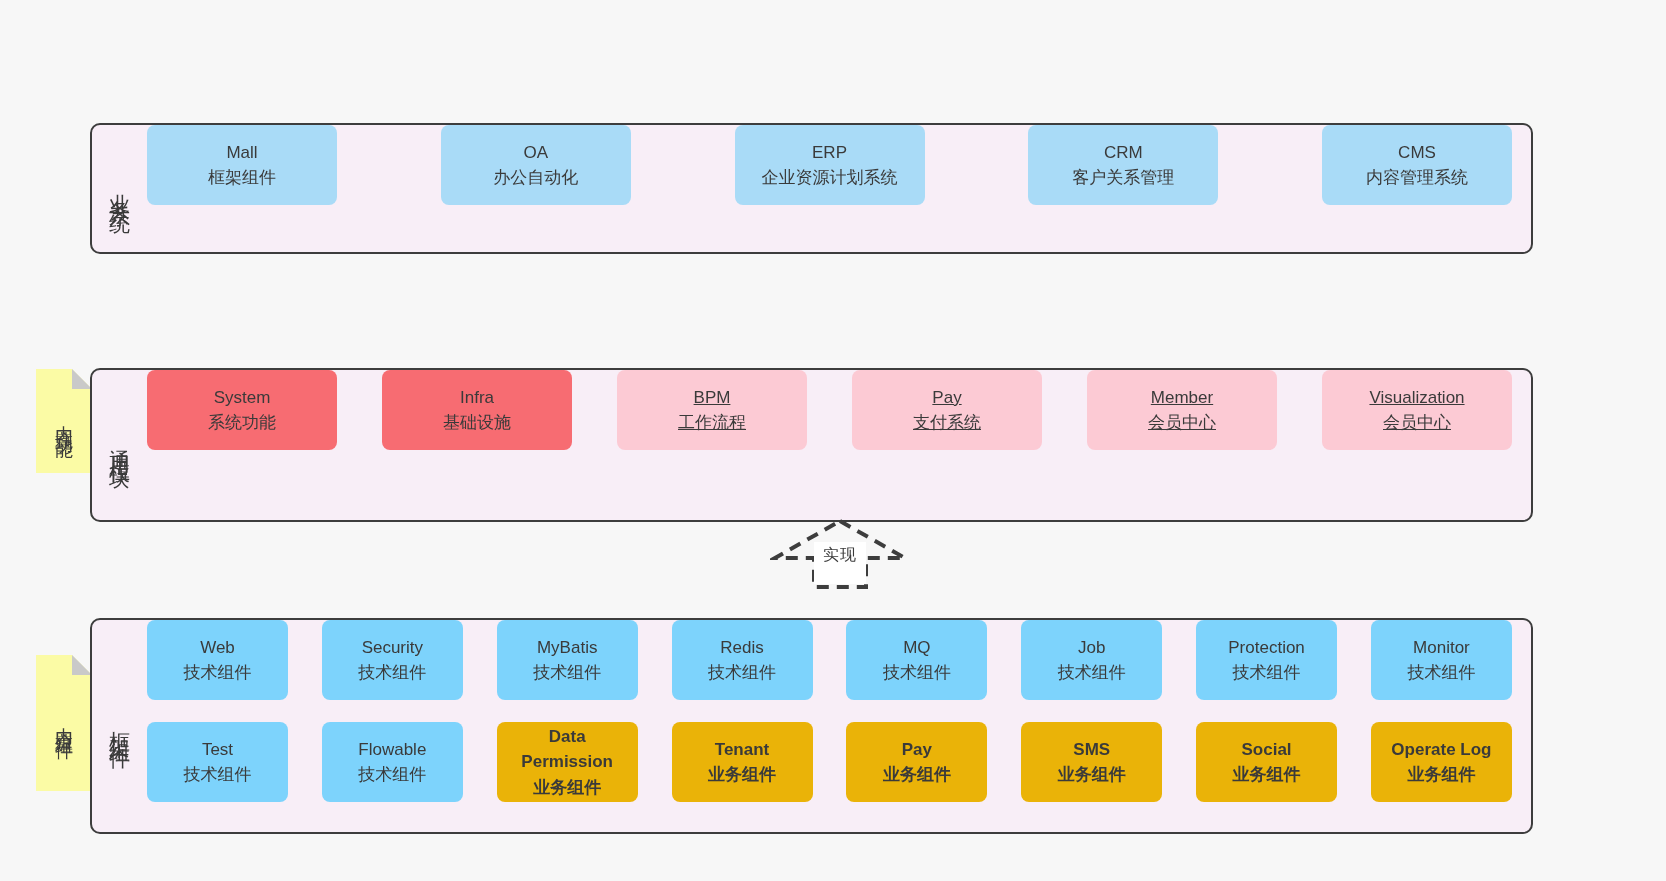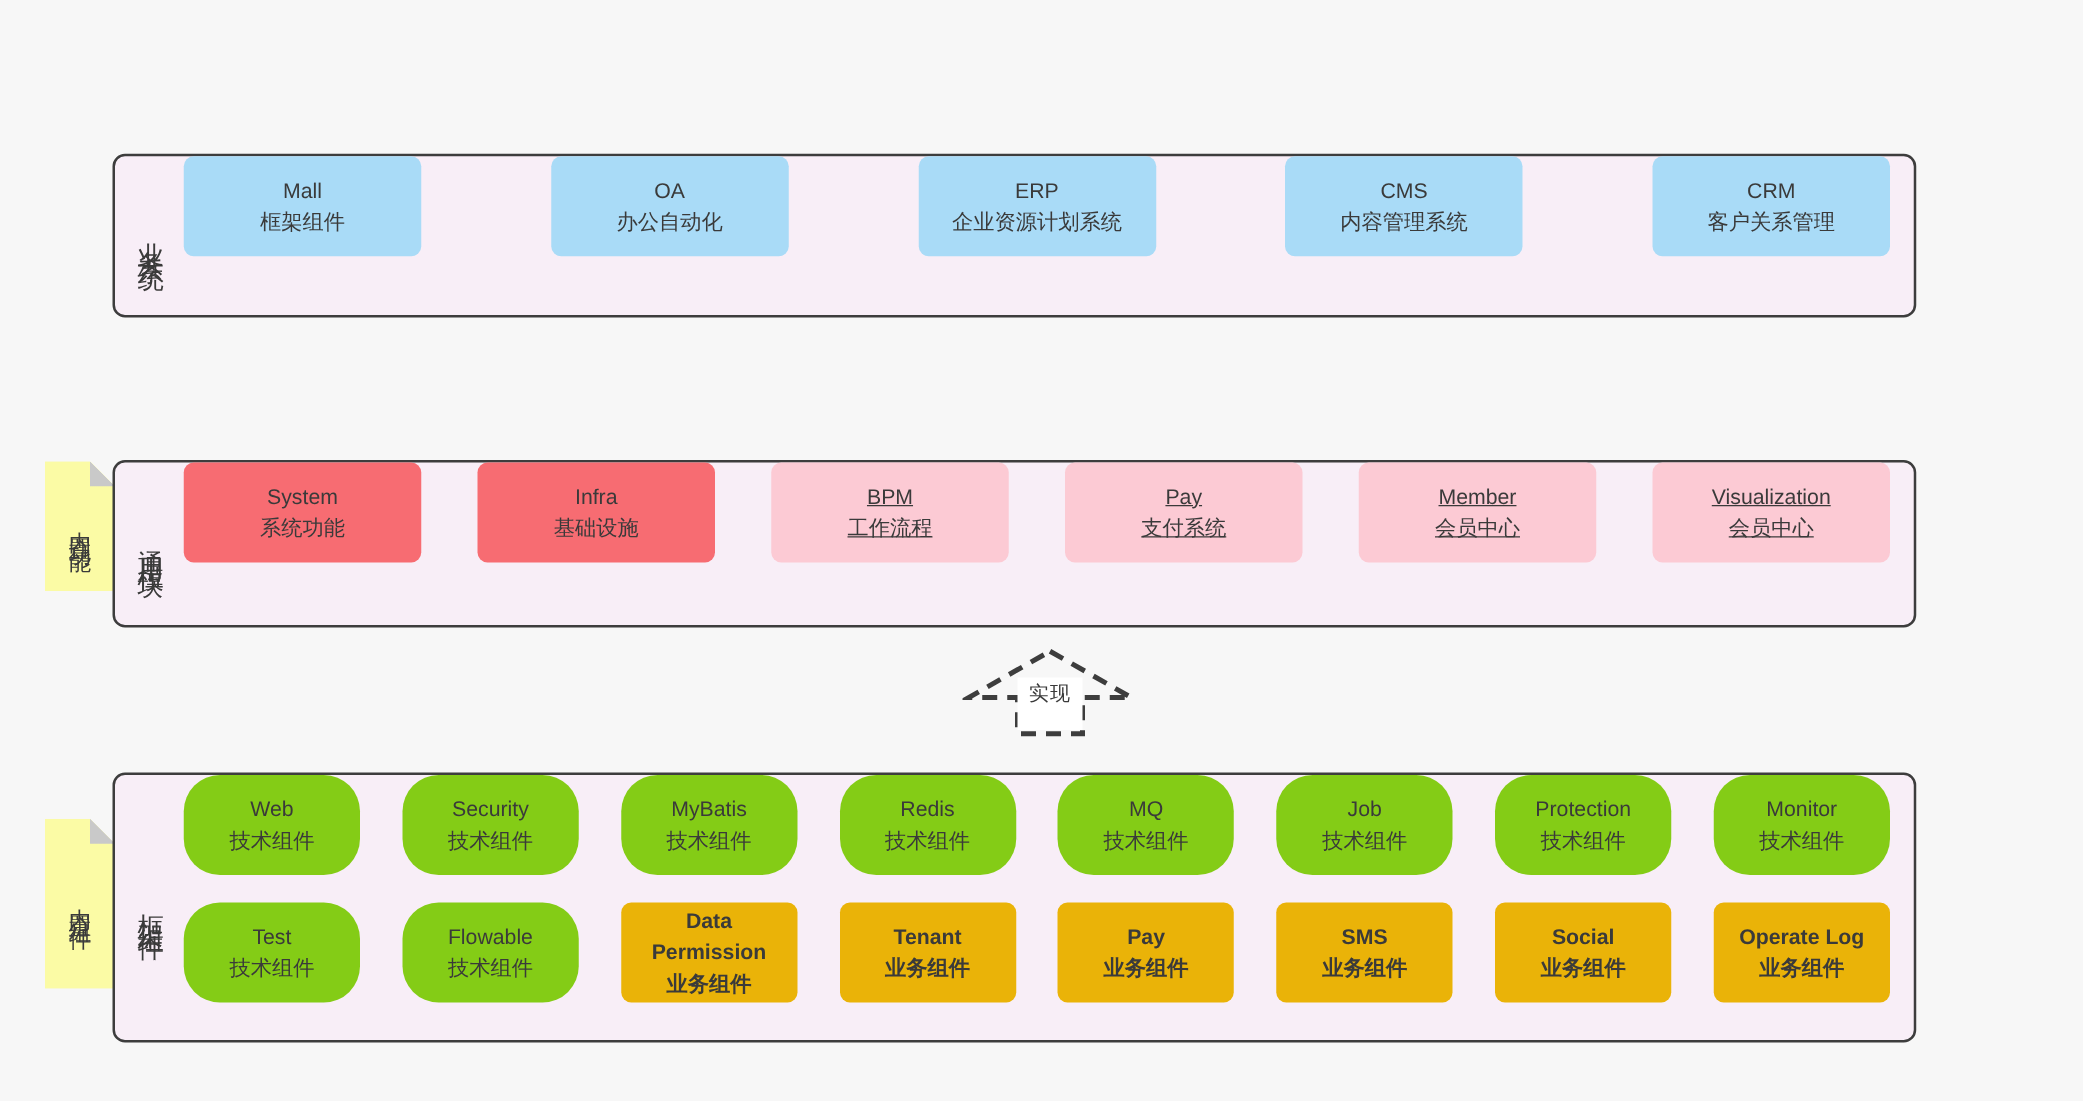"CMS" div.box { order: before "CRM" -> after "CRM" }
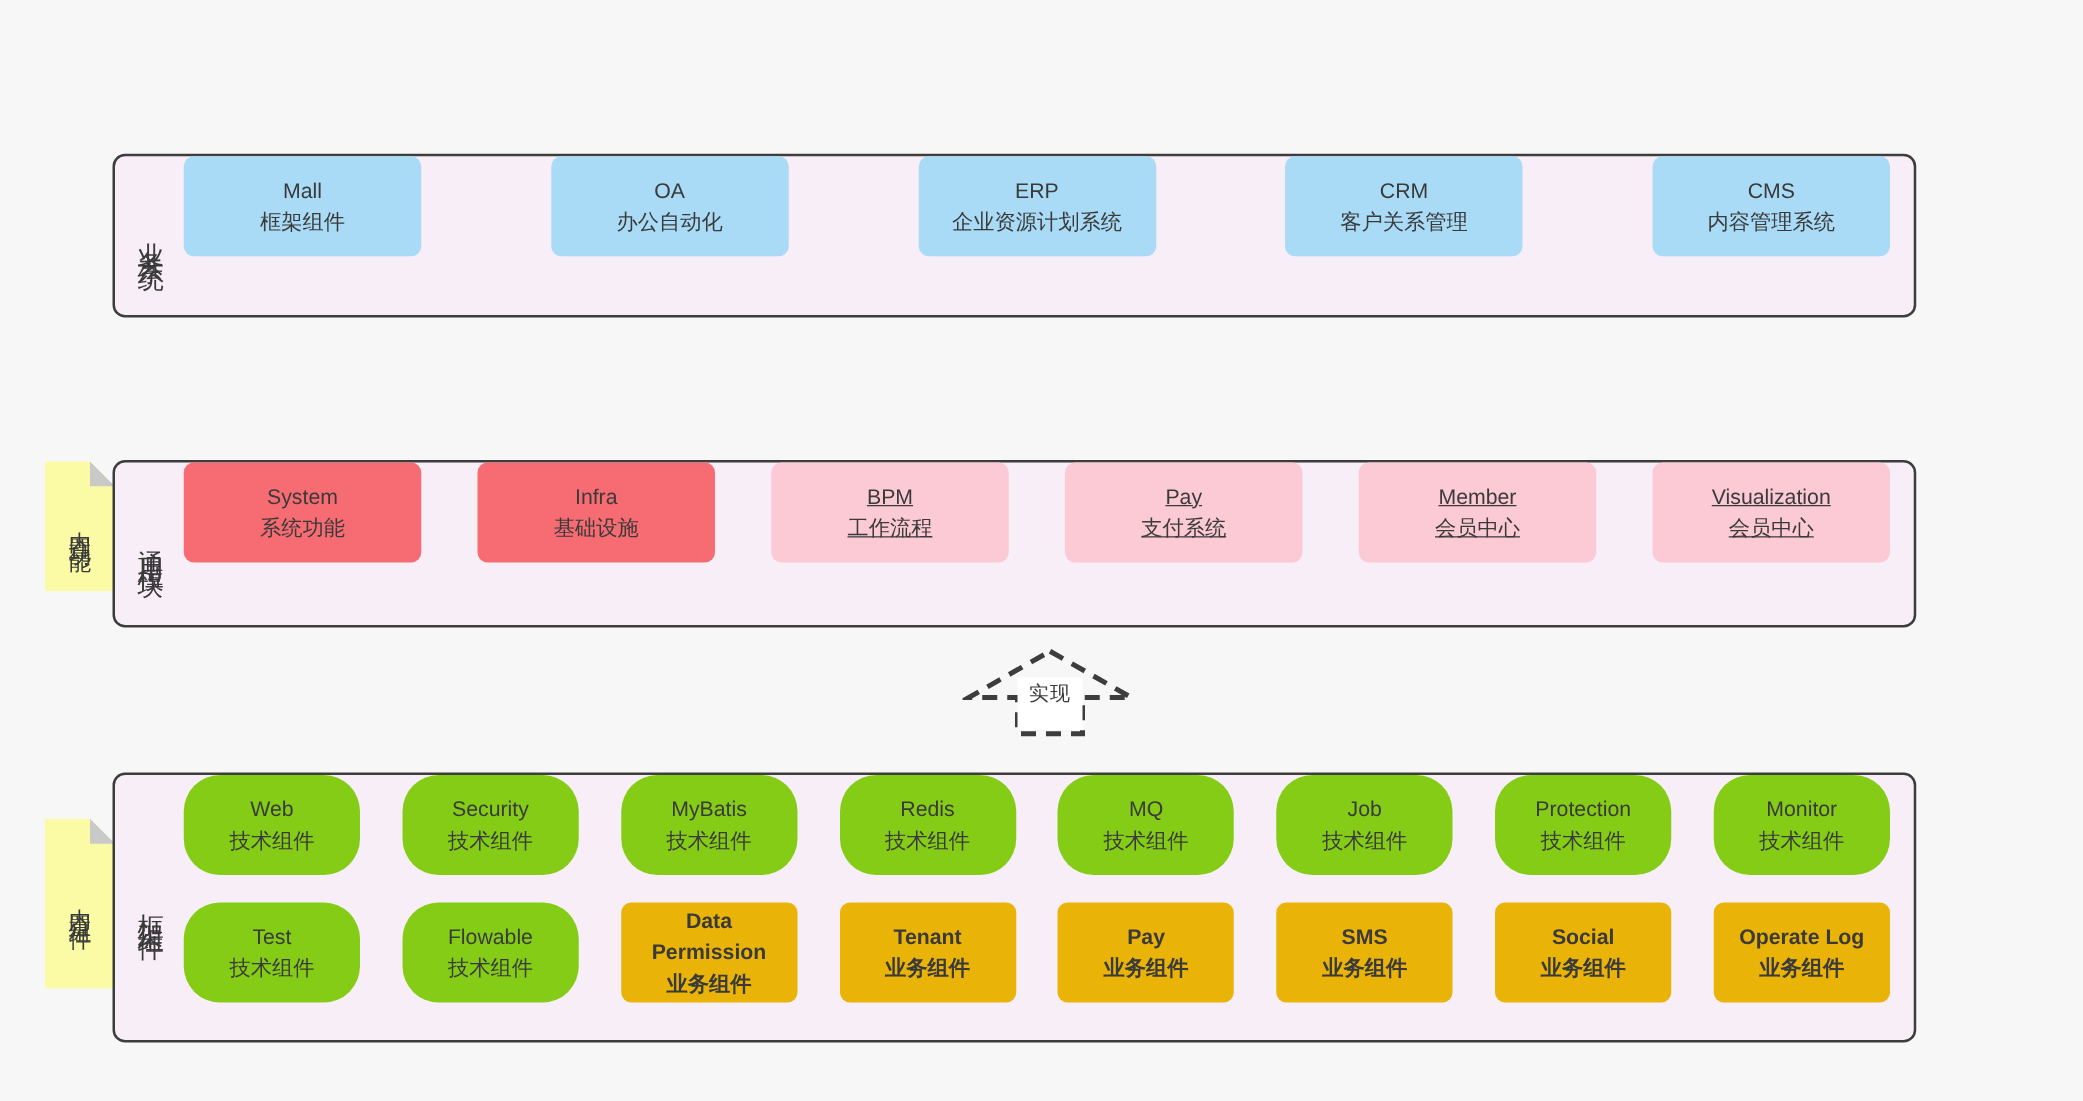"System" .band-2 { height: 134px -> 154px }
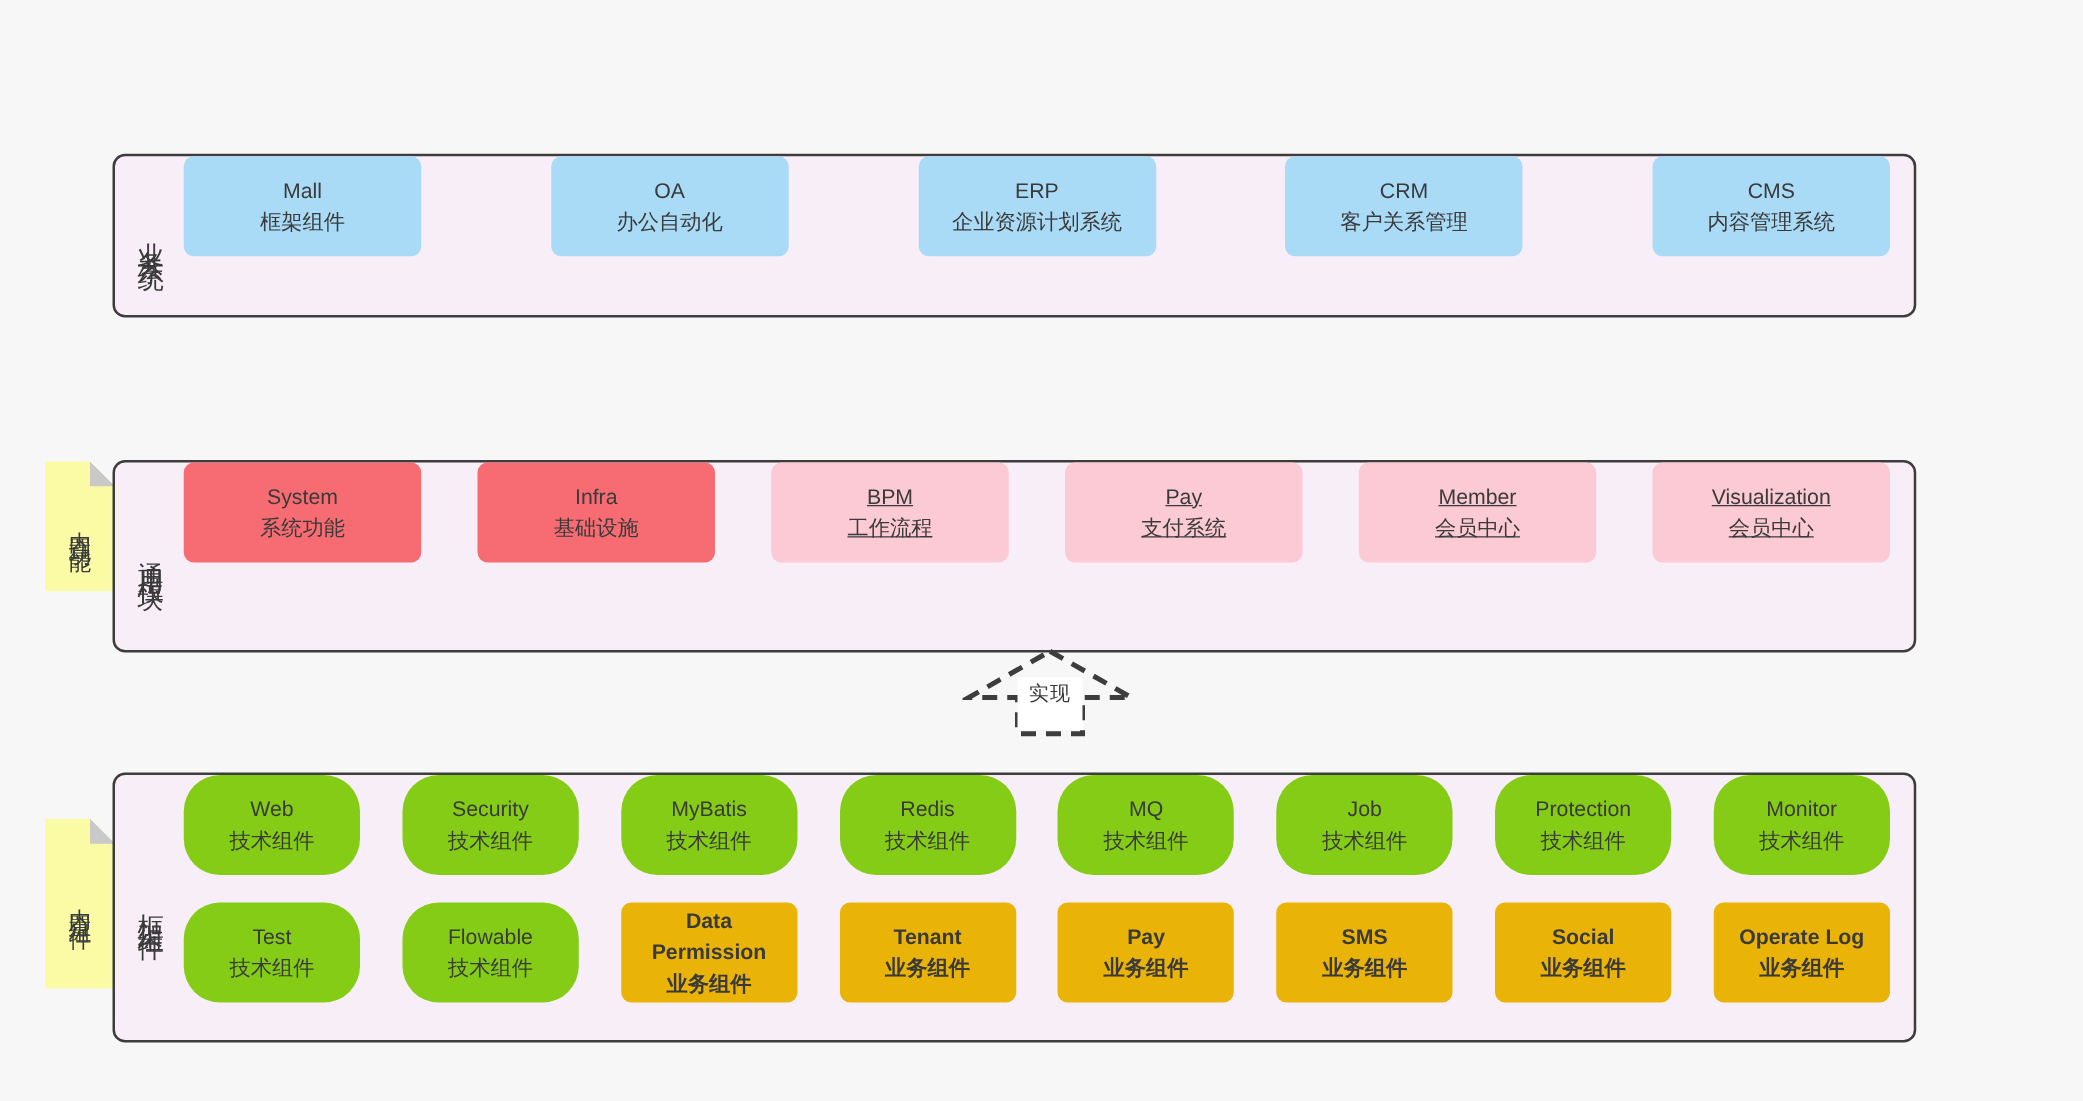"Web" .v-green { background: #84cc16 -> #7dd3fc; border-radius: 29px -> none }
